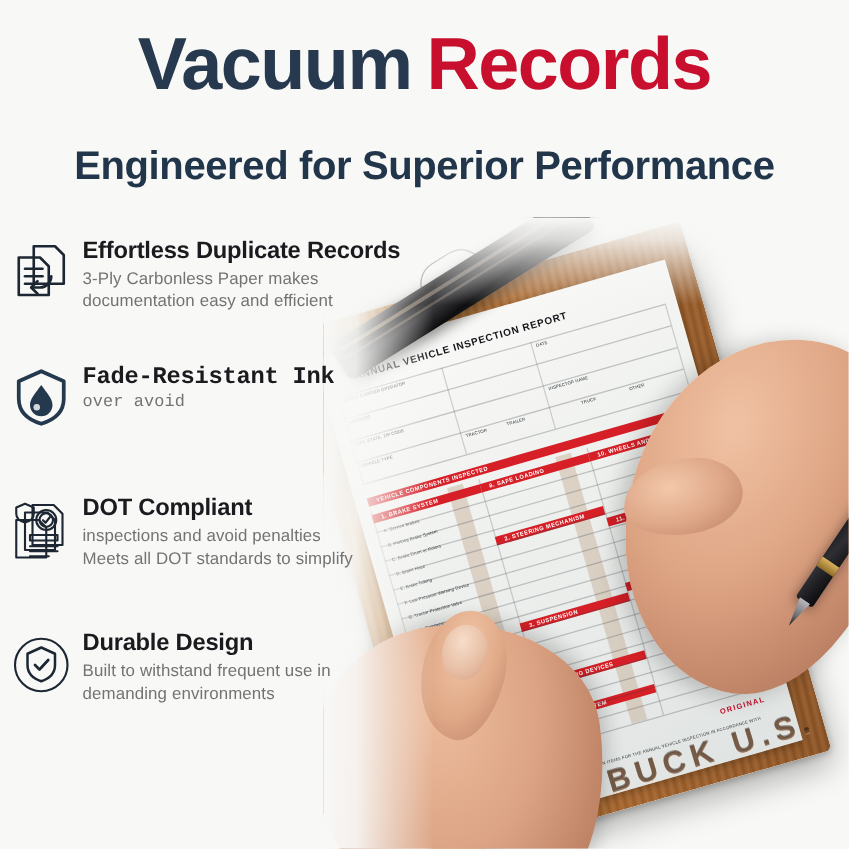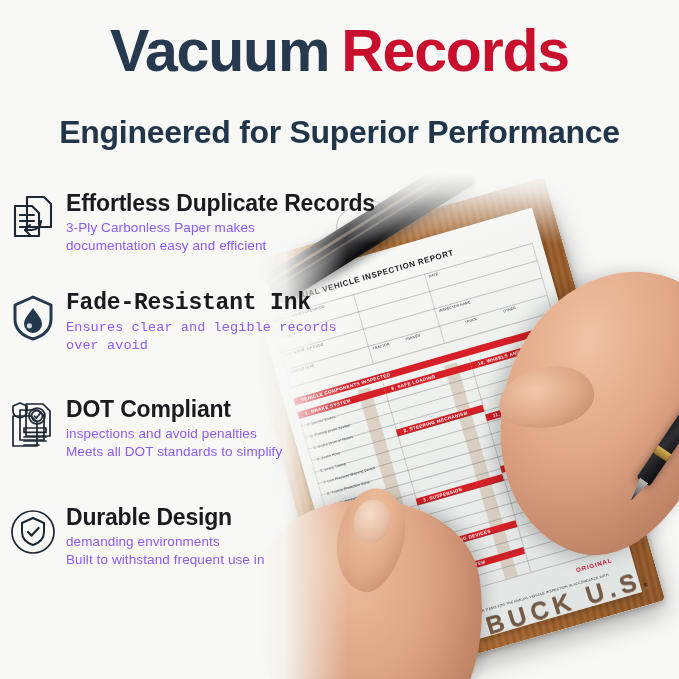"Effortless Duplicate Records" .f-title { font-size: 23px -> 19px }
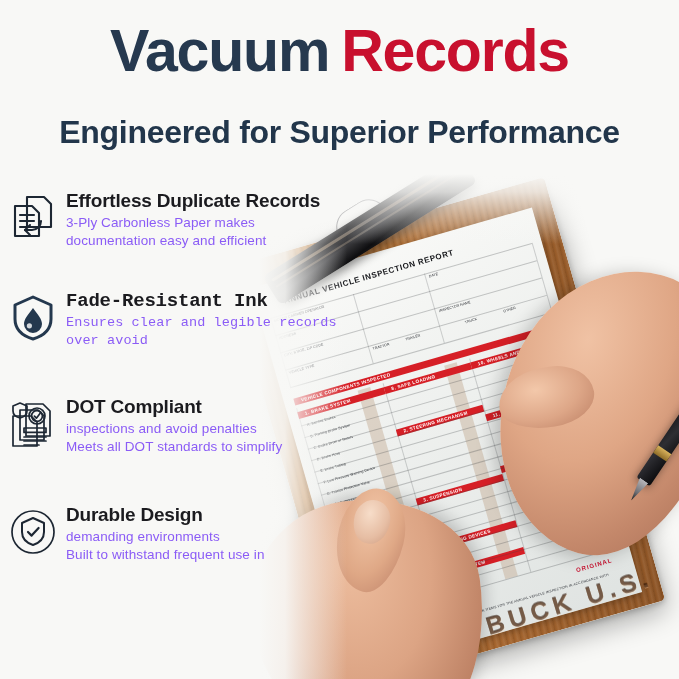"3-Ply Carbonless Paper makes" .f-desc { color: #8b5cf6 -> #737373 }
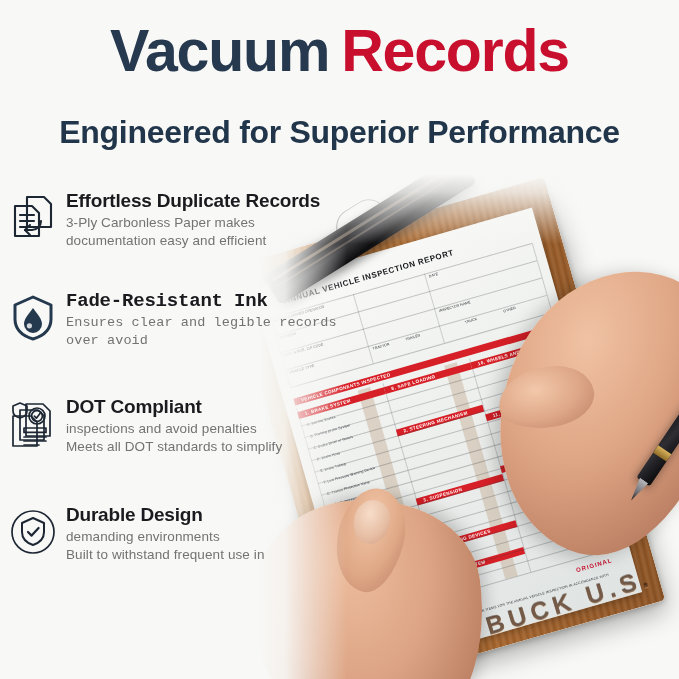"Ensures clear and legible records" span { html: <span>Ensures clear and legible records</span> -> none }
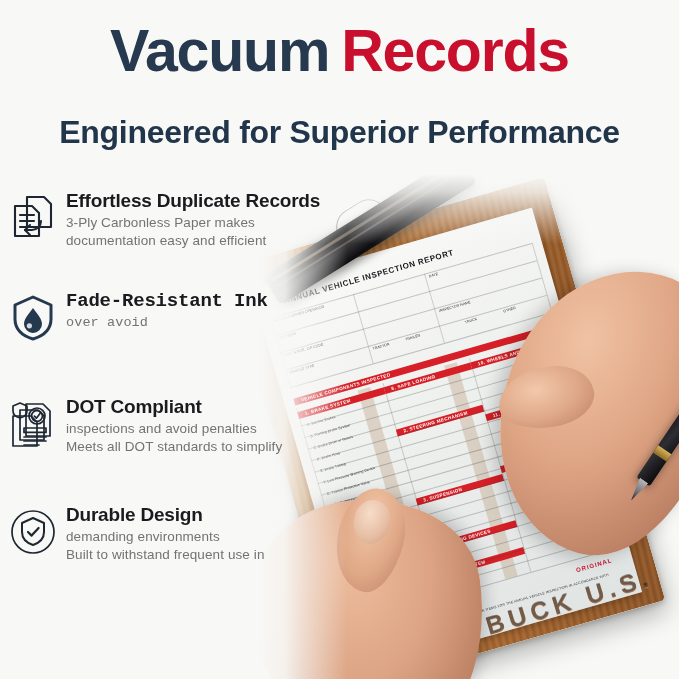"demanding environments" span { order: before "Built to withstand frequent use" -> after "Built to withstand frequent use" }
